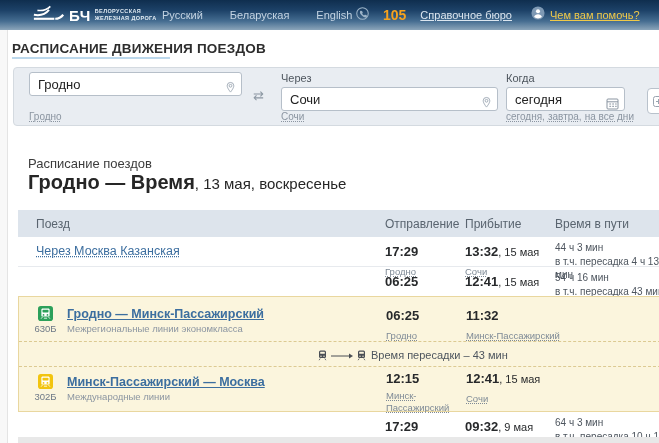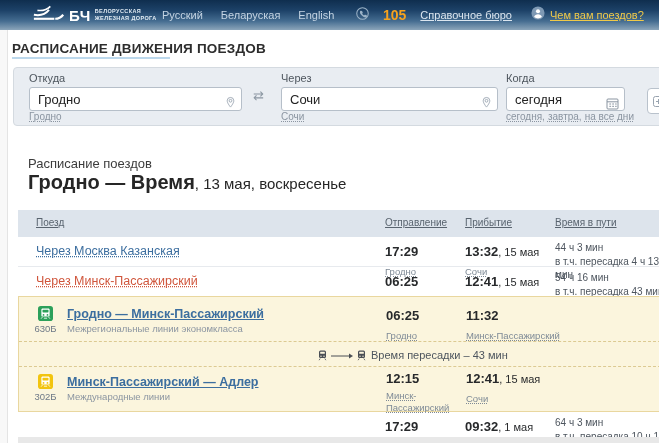"Русский" .langs { gap: 18px -> 27px }
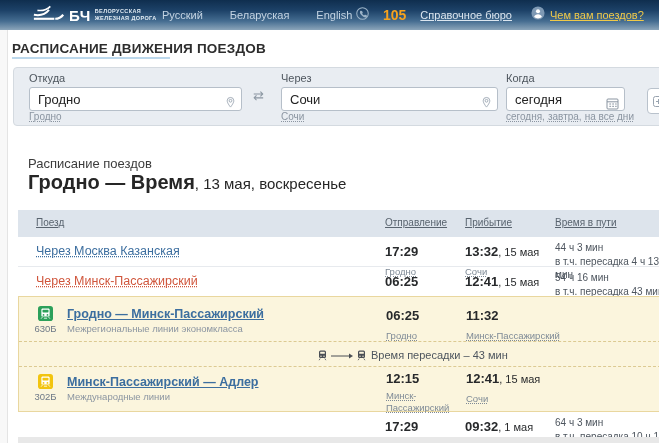"Чем вам поездов?" a { text: поездов -> помочь }
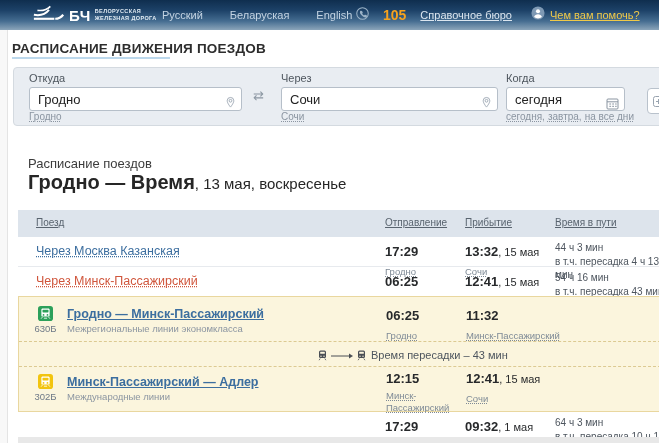"Откуда" label { html: <label>Откуда</label> -> none }
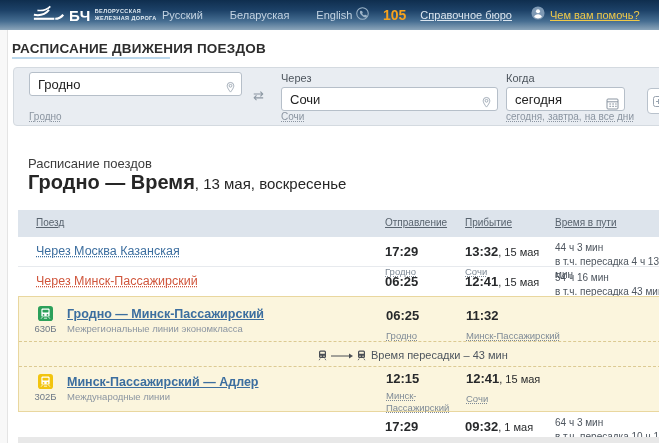"Поезд" .th { font-size: 10px -> 12px; text-decoration: underline -> none }
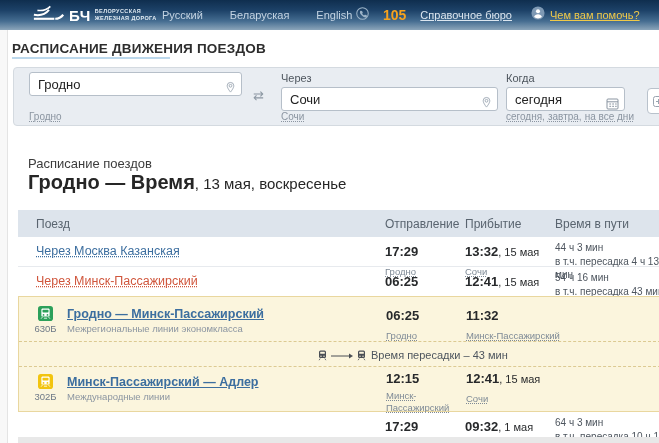"Через Минск-Пассажирский" a.via-link { html: <a>Через Минск-Пассажирский</a> -> none }
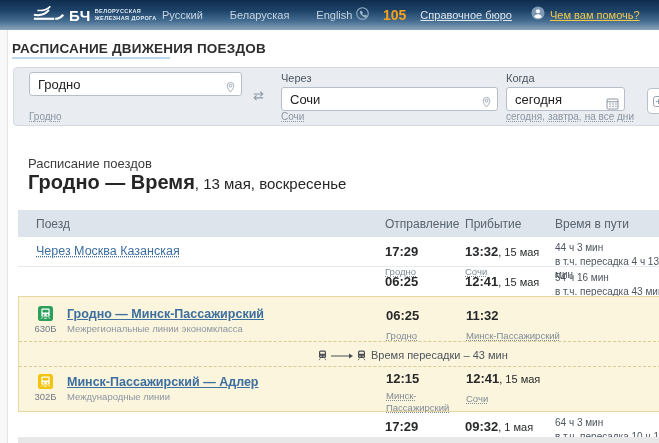"Минск-Пассажирский — Адлер" a.seg-title { text: Адлер -> Москва }
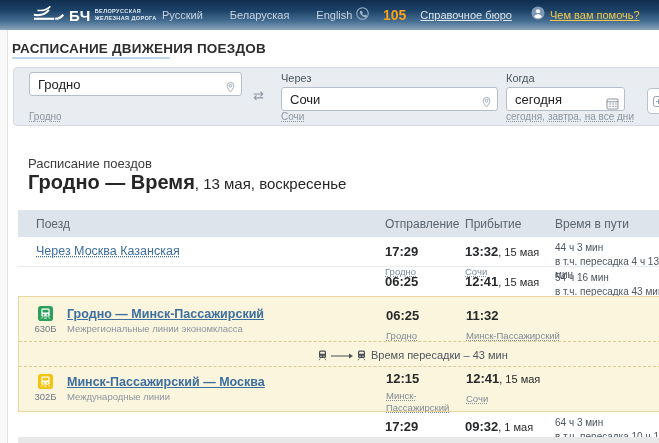", 1 мая" span.date2 { text: 1 -> 9 }
